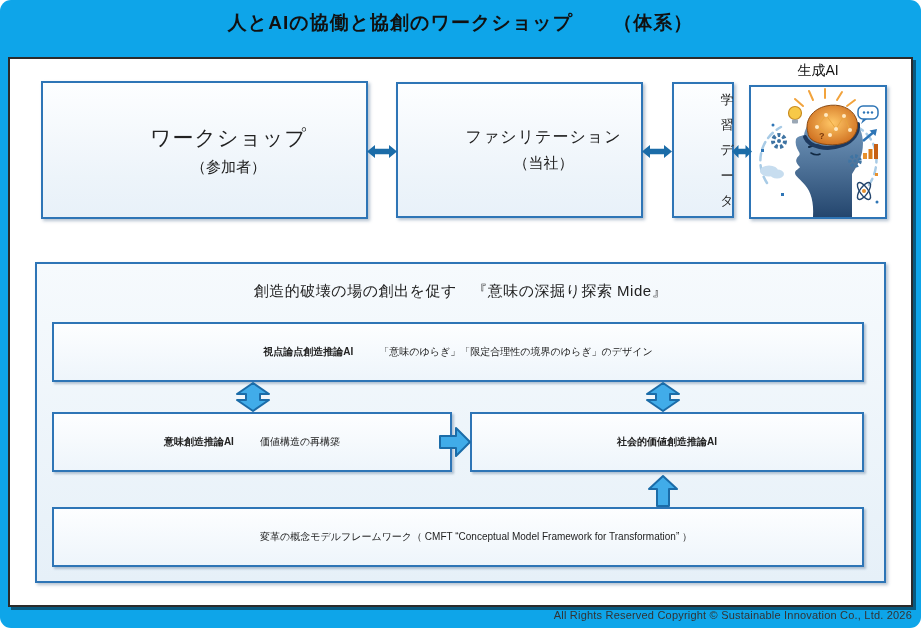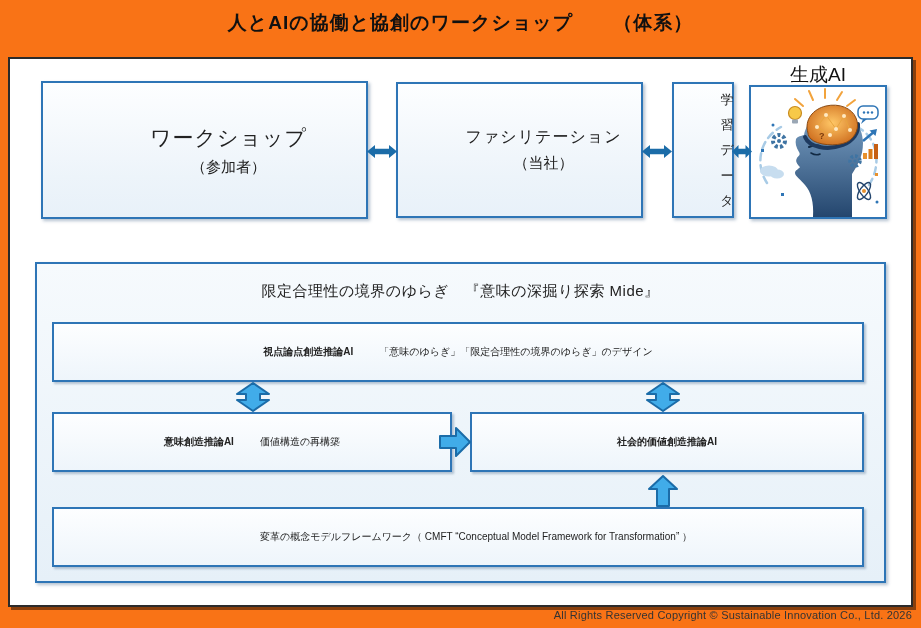"人とAIの協働と協創のワークショップ （体系）" .stage { background: #f97316 -> #0ea5e9; border-radius: none -> 11px }
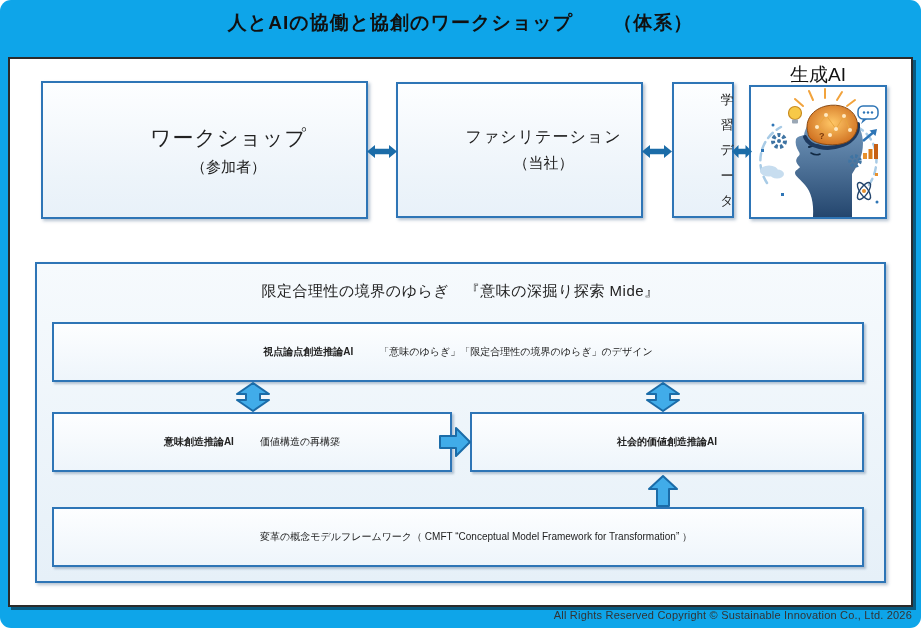"生成AI" .genai-label { font-size: 19px -> 14px }
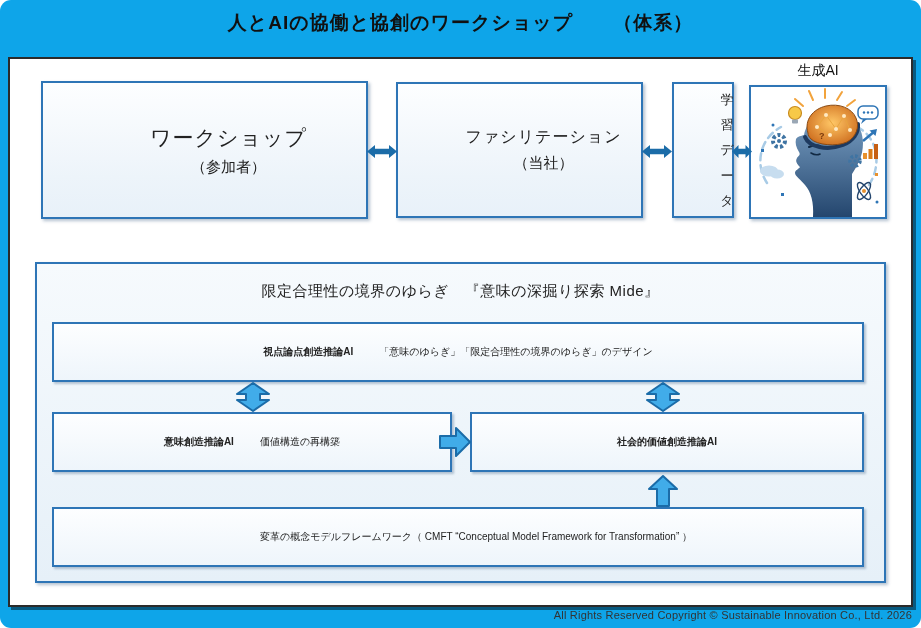"限定合理性の境界のゆらぎ 『意味の深掘り探索 Mide』" div.panel-header { text: 限定合理性の境界のゆらぎ -> 創造的破壊の場の創出を促す }
